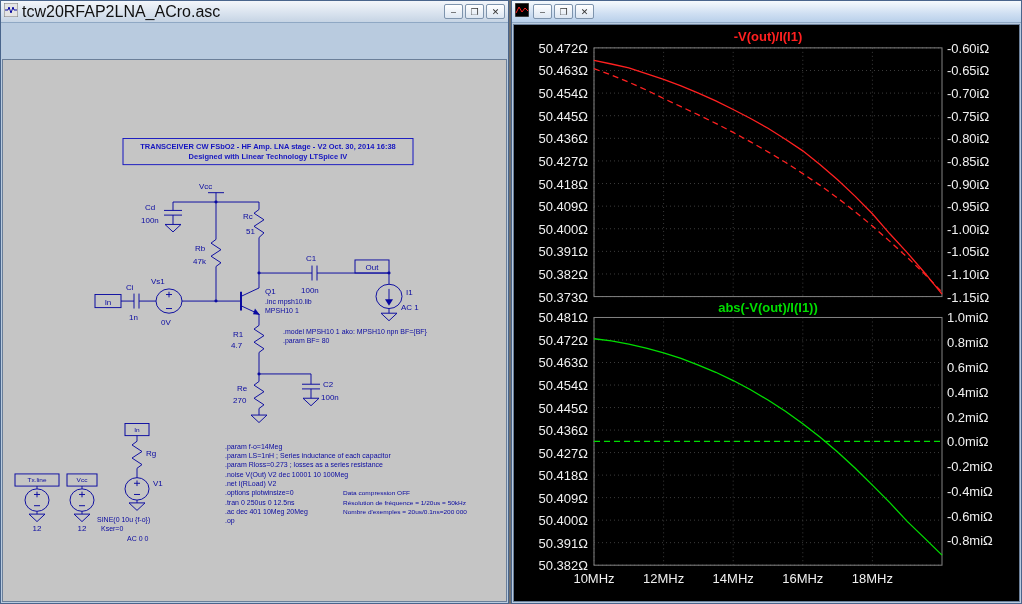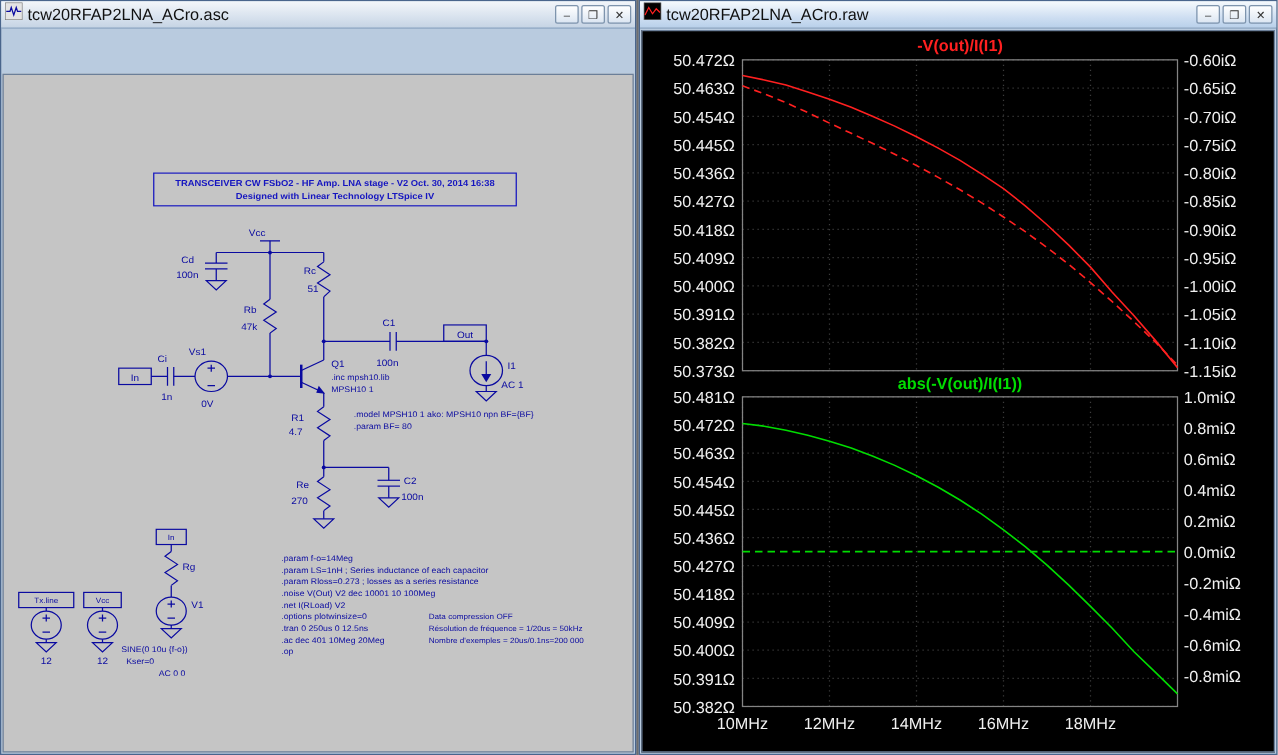"tcw20RFAP2LNA_ACro.asc" .wintitle { font-size: 13px -> 16px }
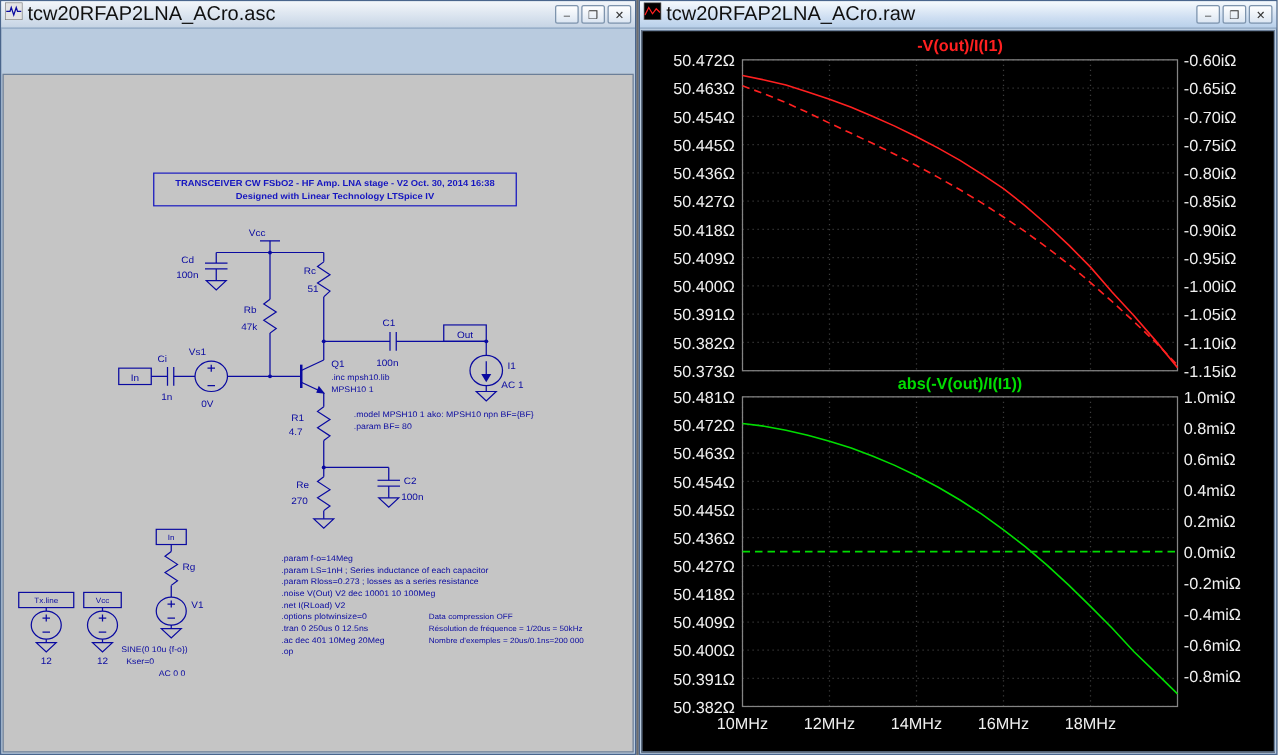"tcw20RFAP2LNA_ACro.raw" span.wintitle { html: <span>tcw20RFAP2LNA_ACro.raw</span> -> none }
